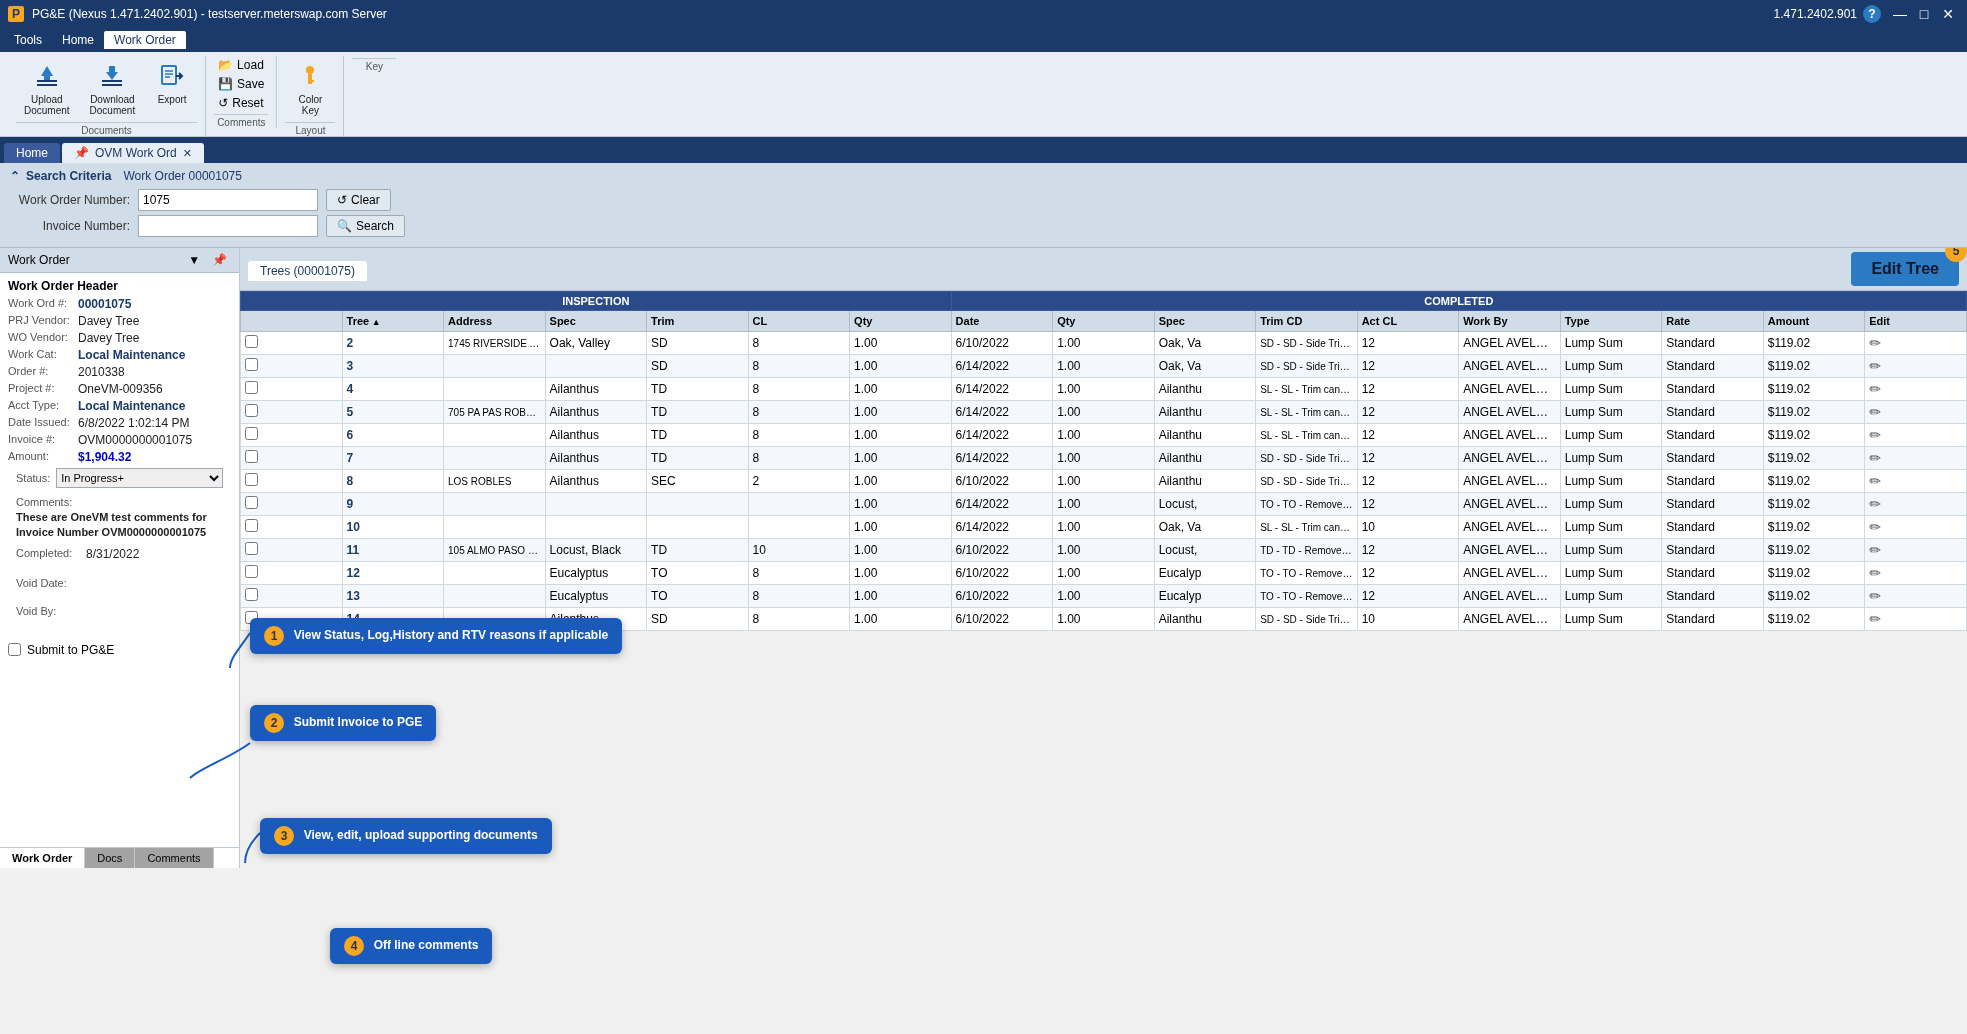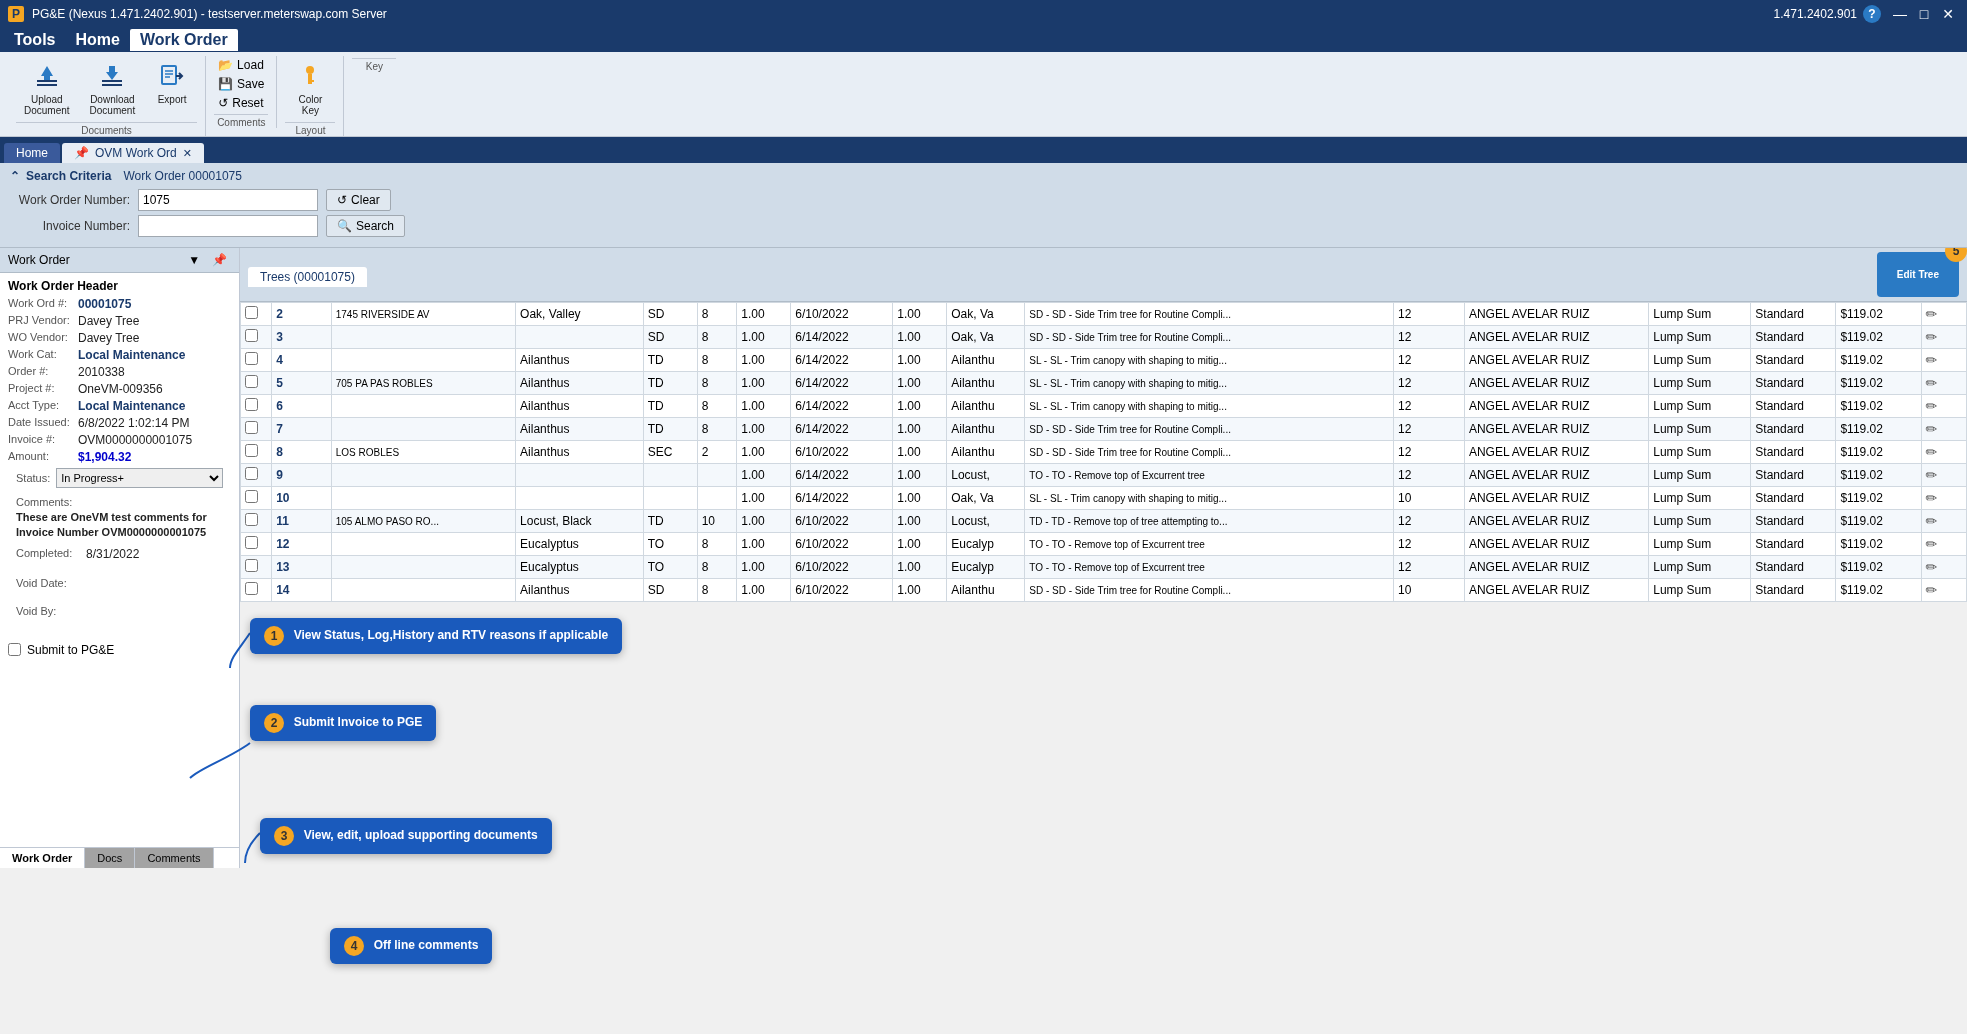"Tools" .menu-item { font-size: 16px -> 12px; font-weight: bold -> none }
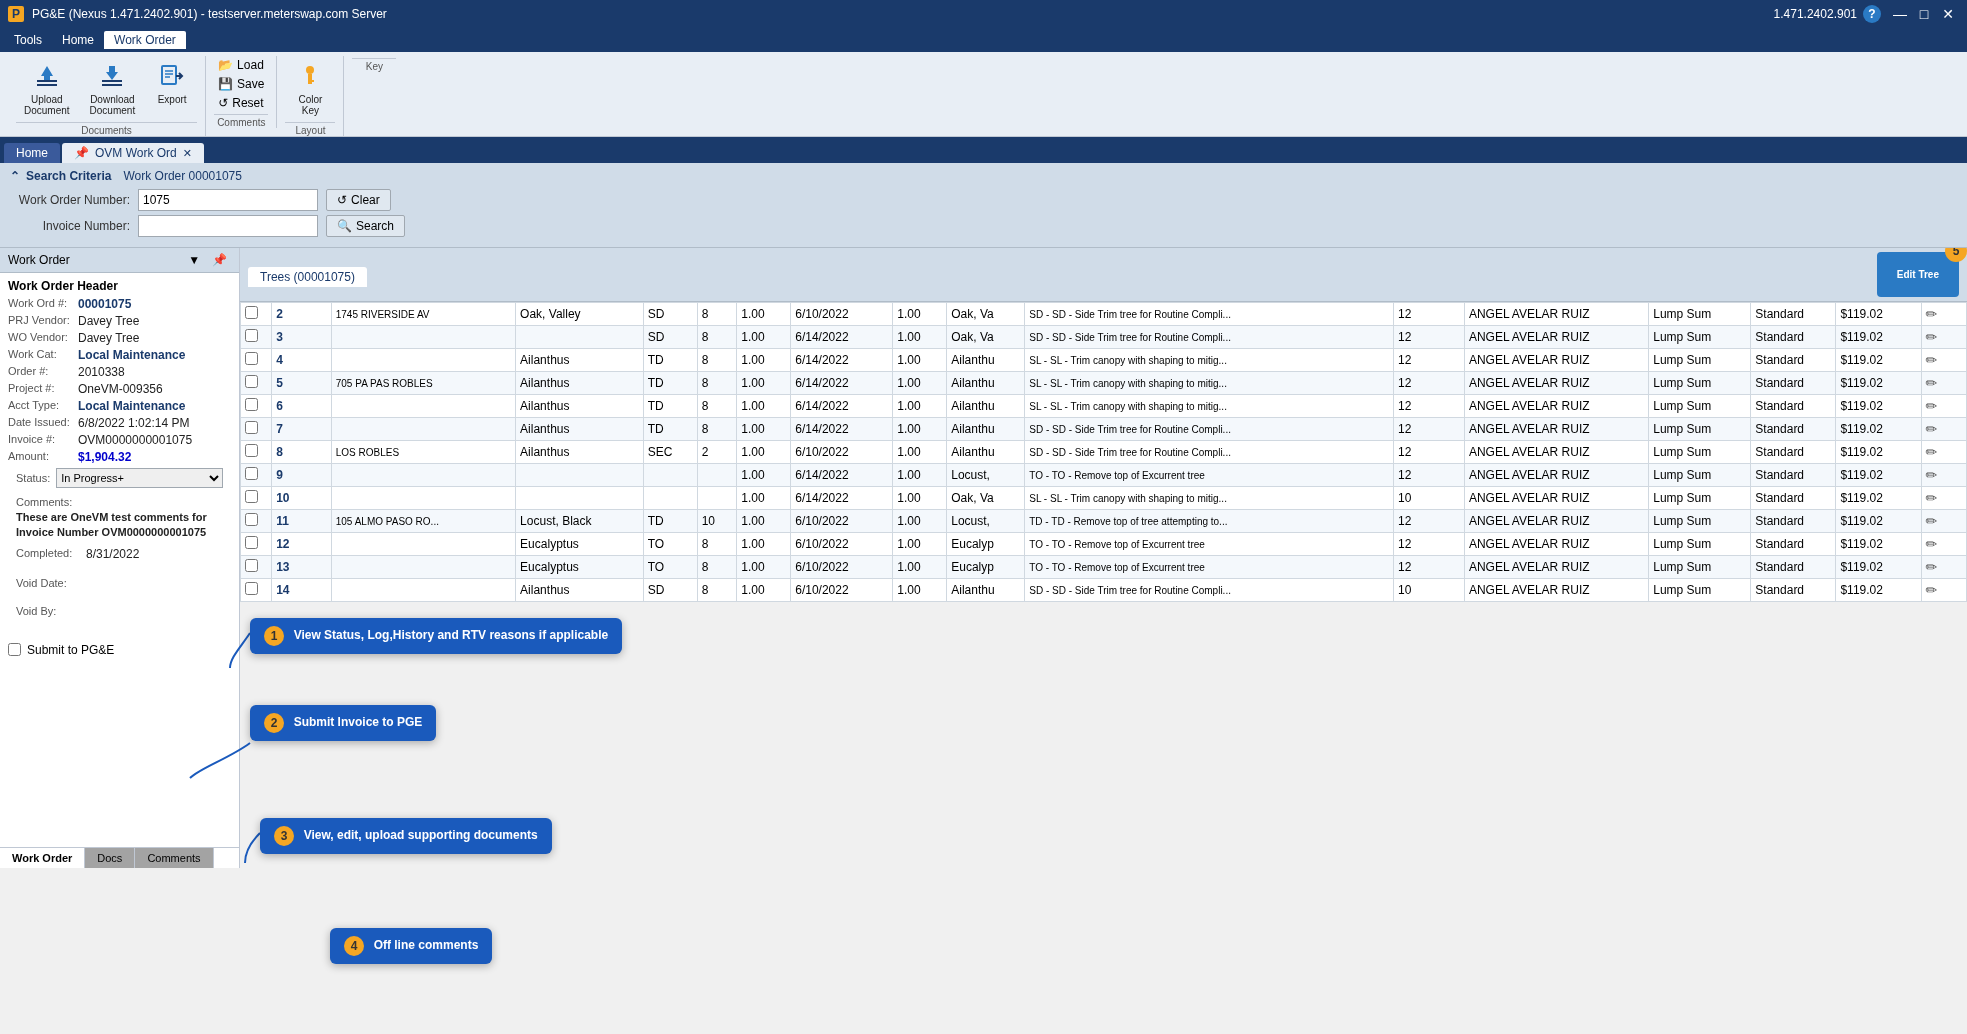"Edit Tree" .edit-tree-btn { color: #ffffff -> #0f172a; font-size: 10px -> 16px; padding: 17px 20px -> 8px 20px }
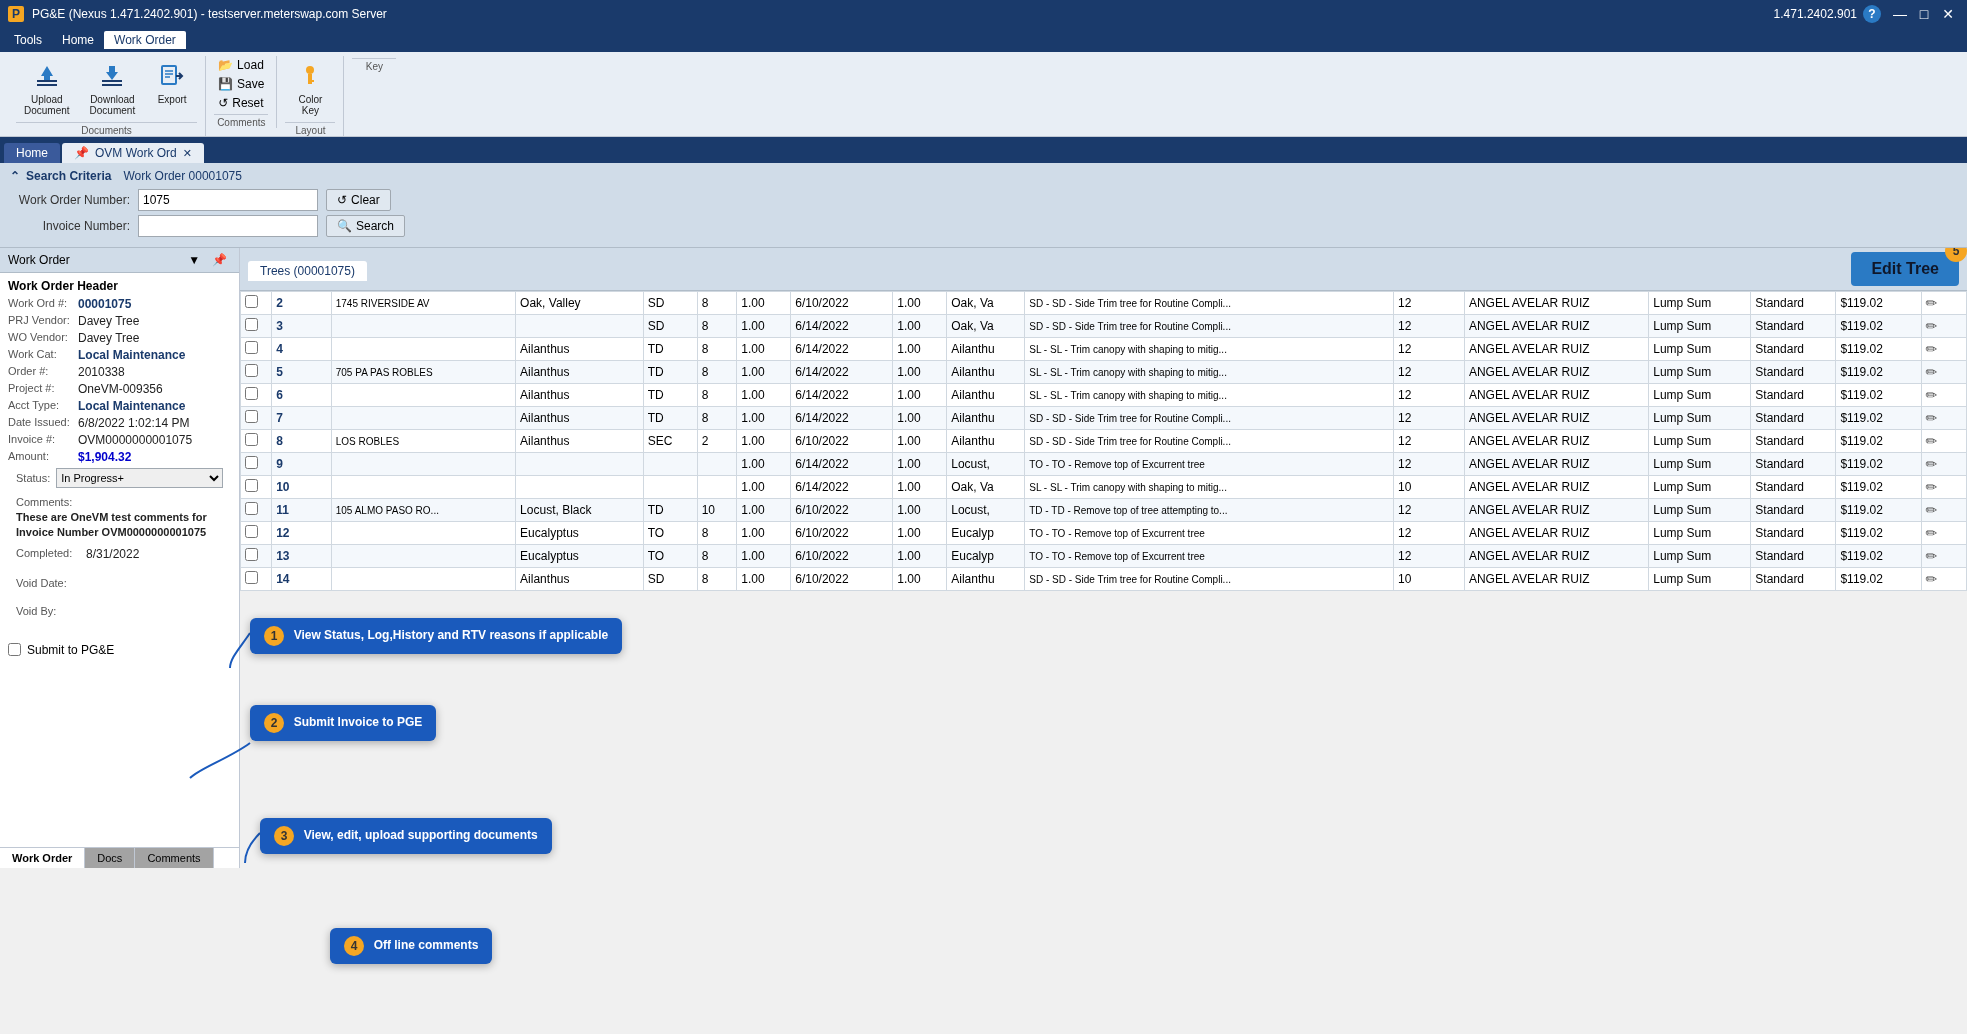"INSPECTION" tr.header-group { html: none -> <tr> <th>INSPECTION</th> <th>COMPLETED</th> </tr> }
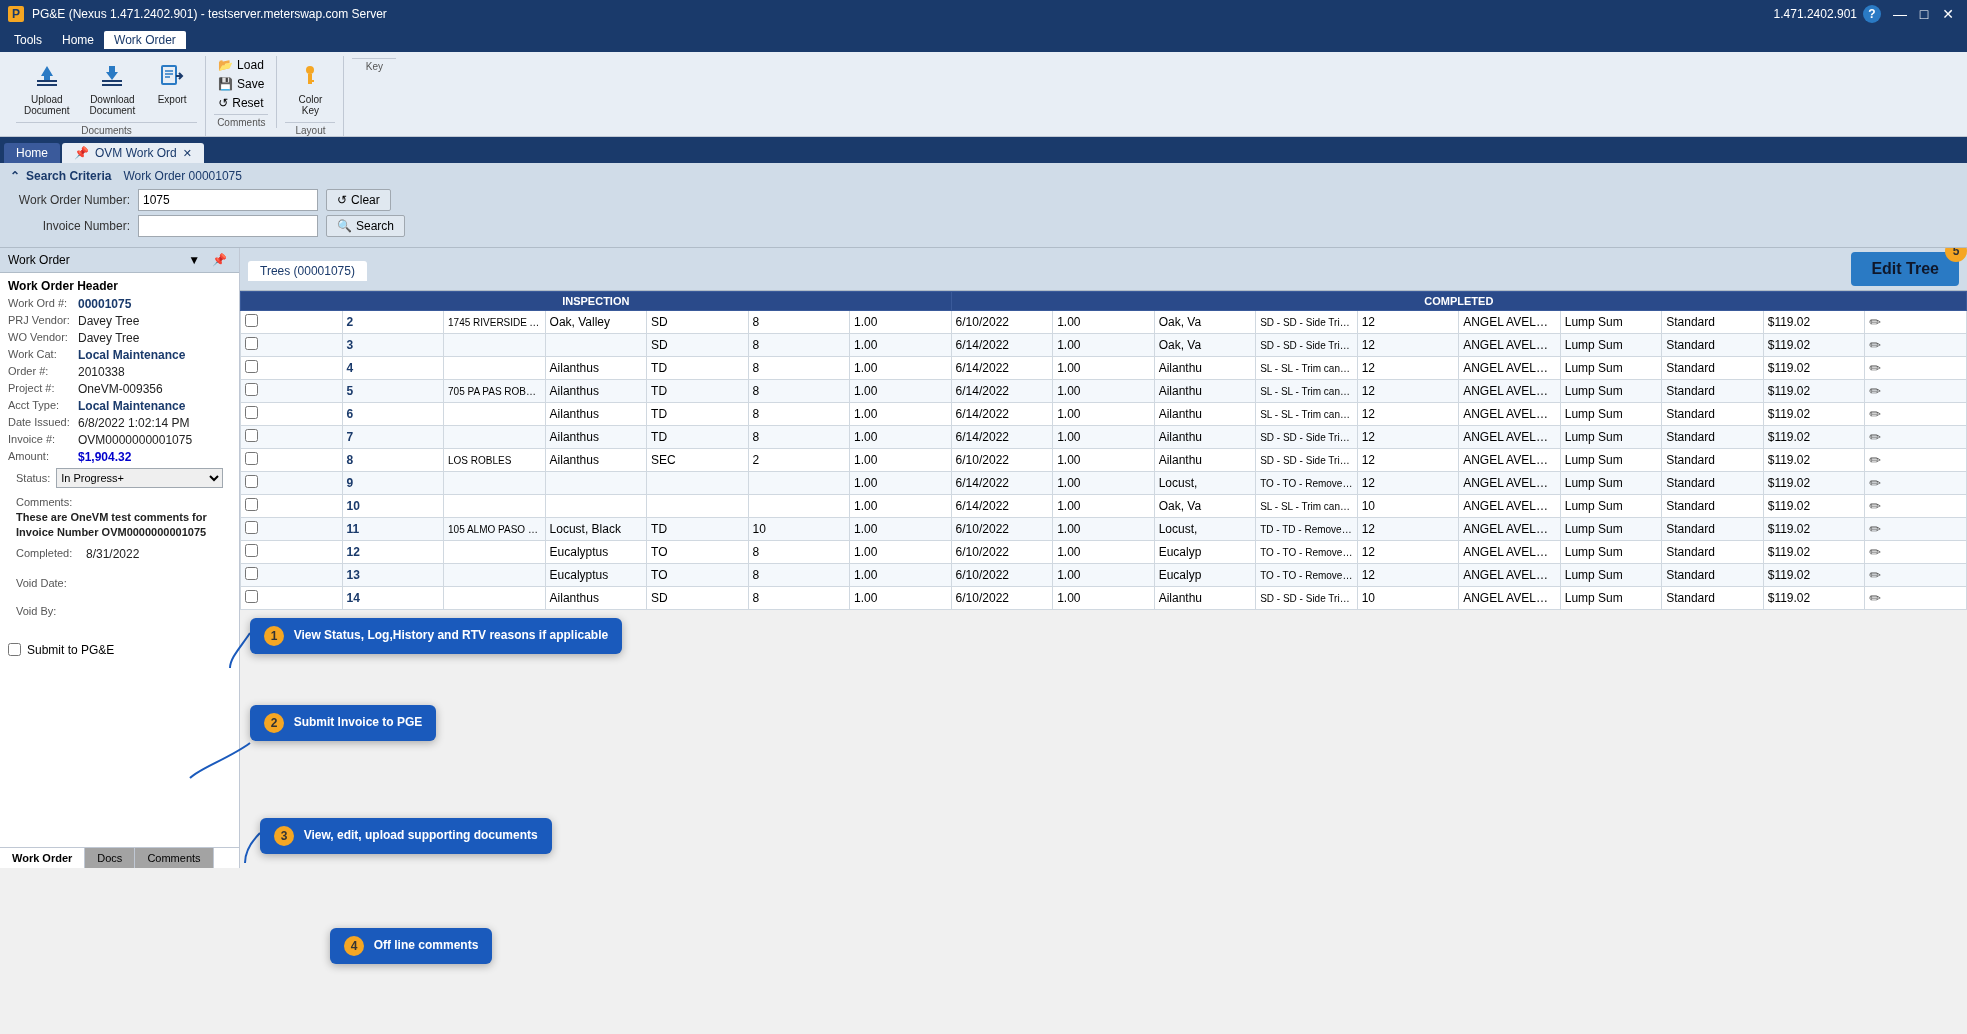"Tree" tr.header-cols { html: none -> <tr> <th></th> <th>Tree</th> <th>Address</th> <th>Spec</th> <th>Trim</th> <th>CL</th> <th>Qty</th> <th>Date</th> <th>Qty</th> <th>Spec</th> <th>Trim CD</th> <th>Act CL</th> <th>Work By</th> <th>Type</th> <th>Rate</th> <th>Amount</th> <th>Edit</th> </tr> }
